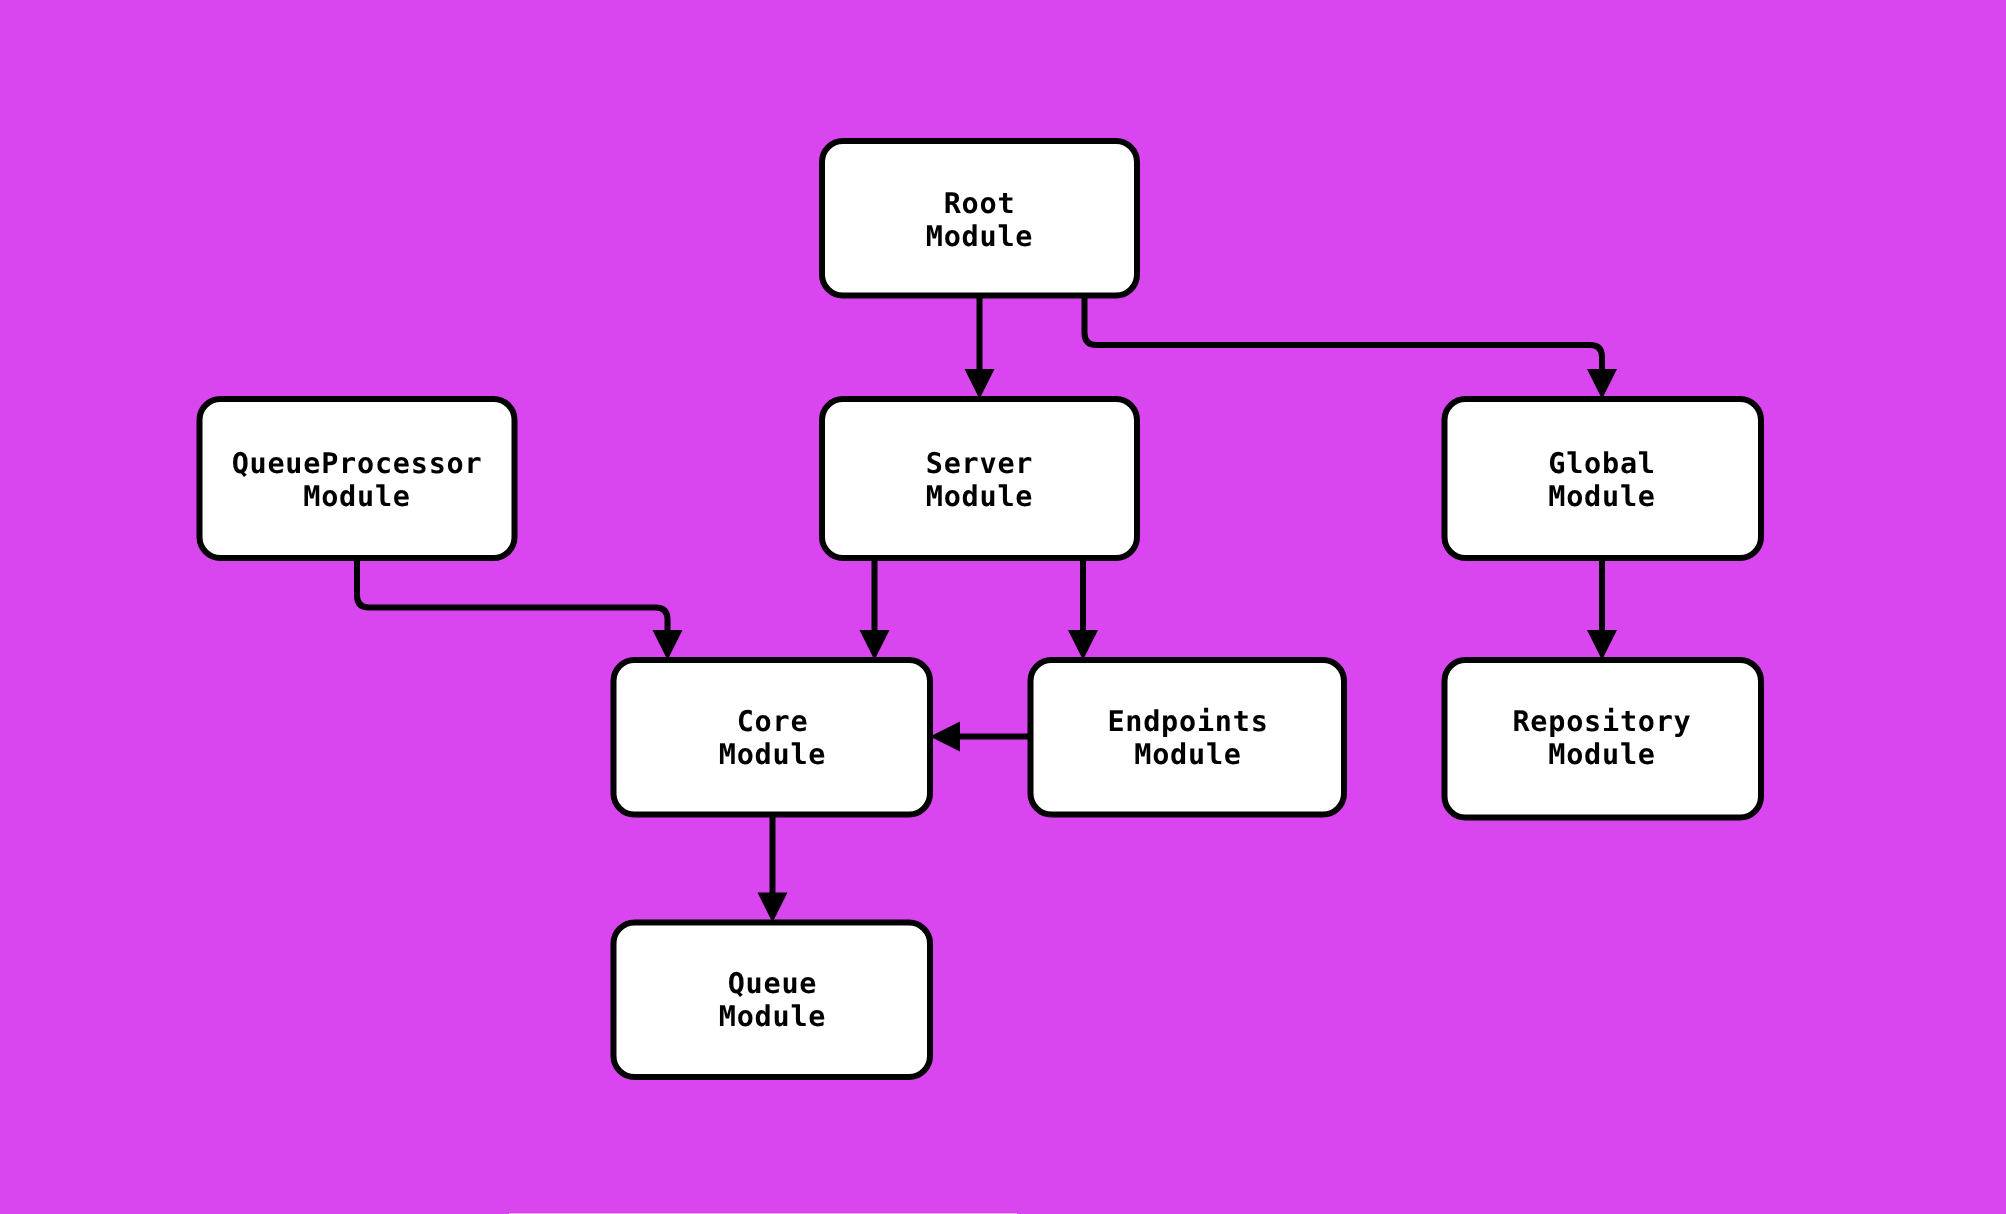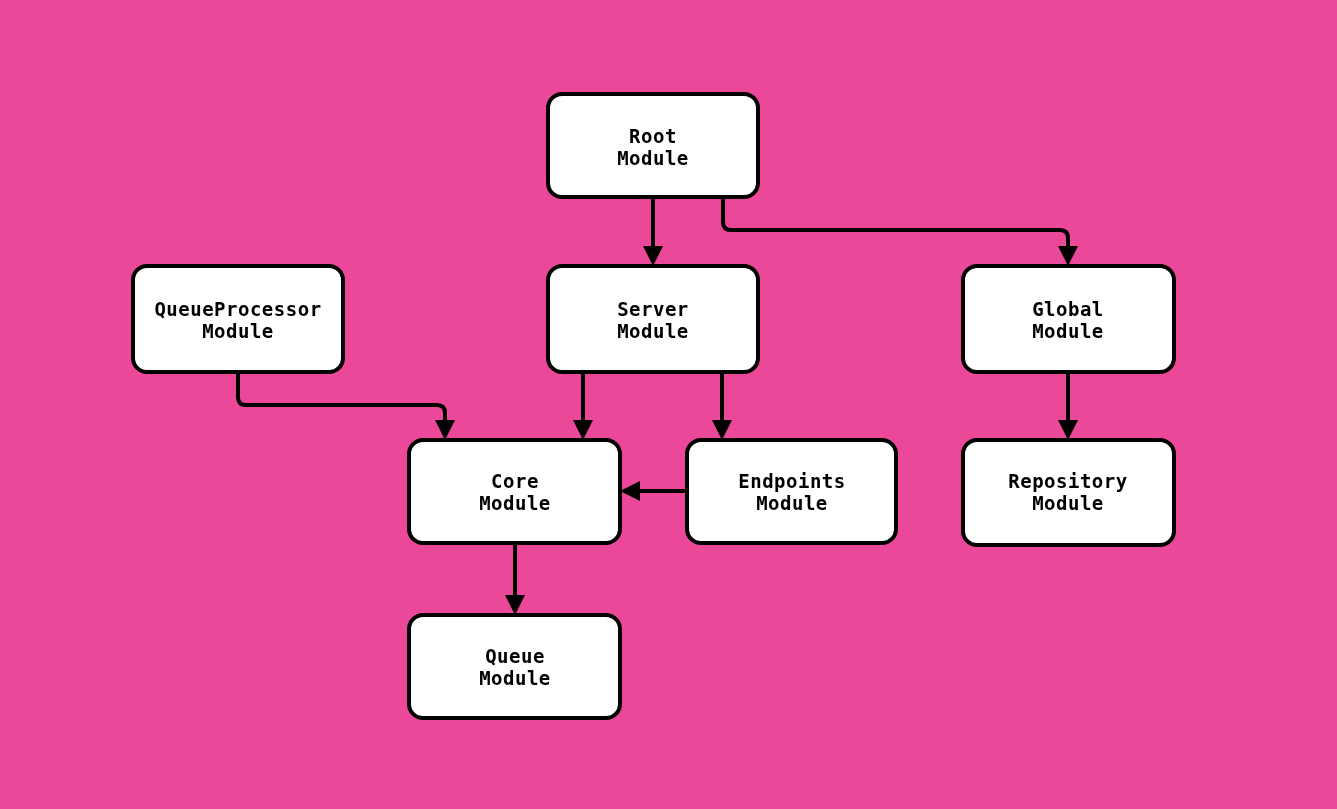"Root" #diagram-canvas { background: #ec4899 -> #d946ef }
